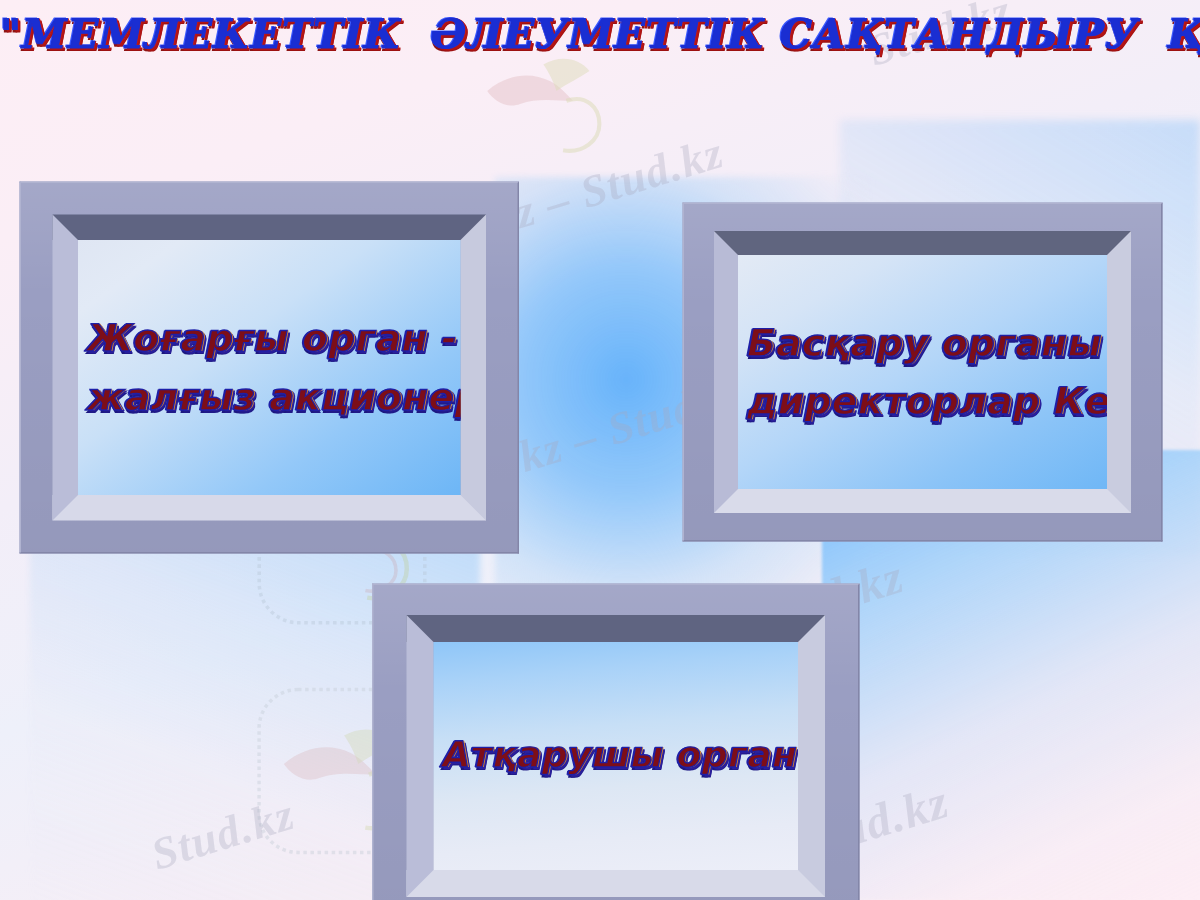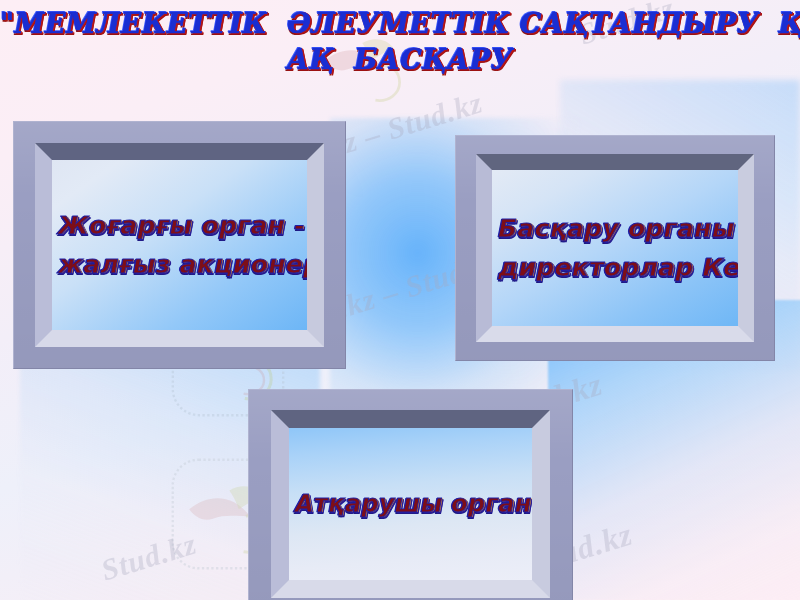"АҚ БАСҚАРУ" div.title-line { html: <div>АҚ БАСҚАРУ</div> -> none }
